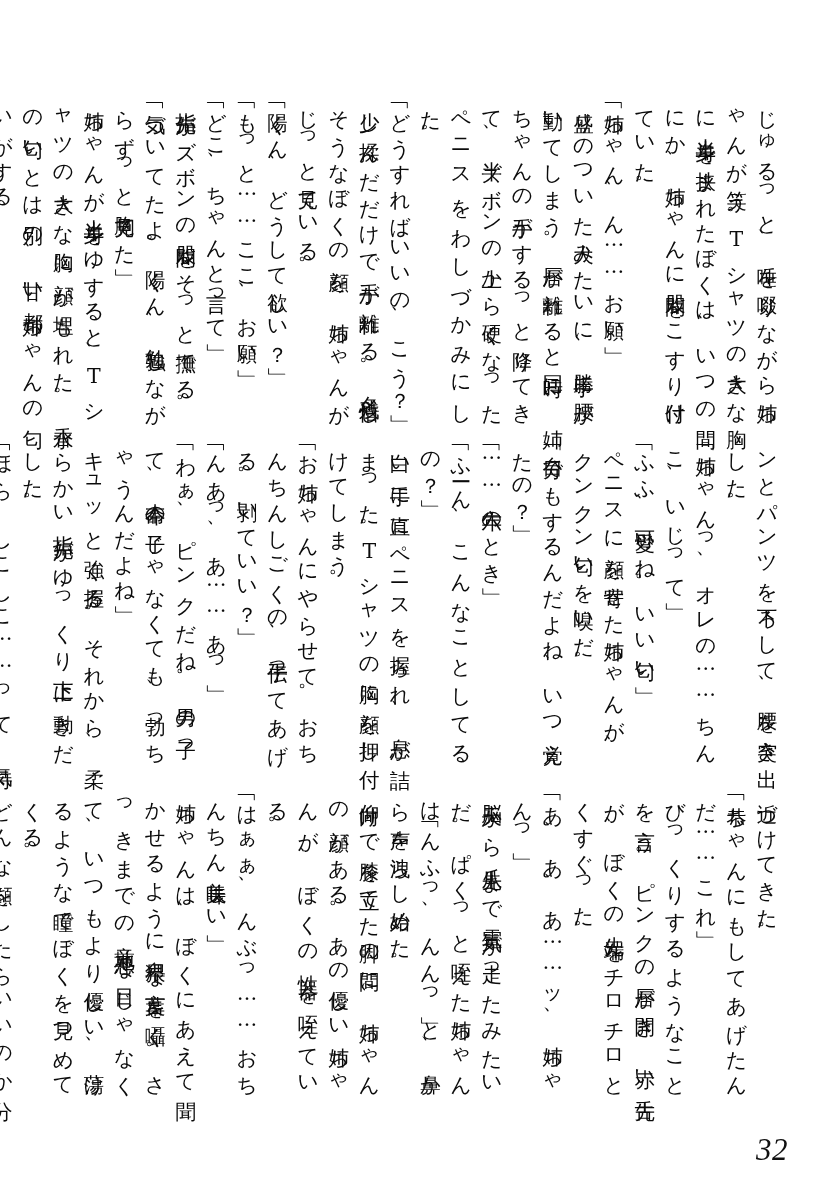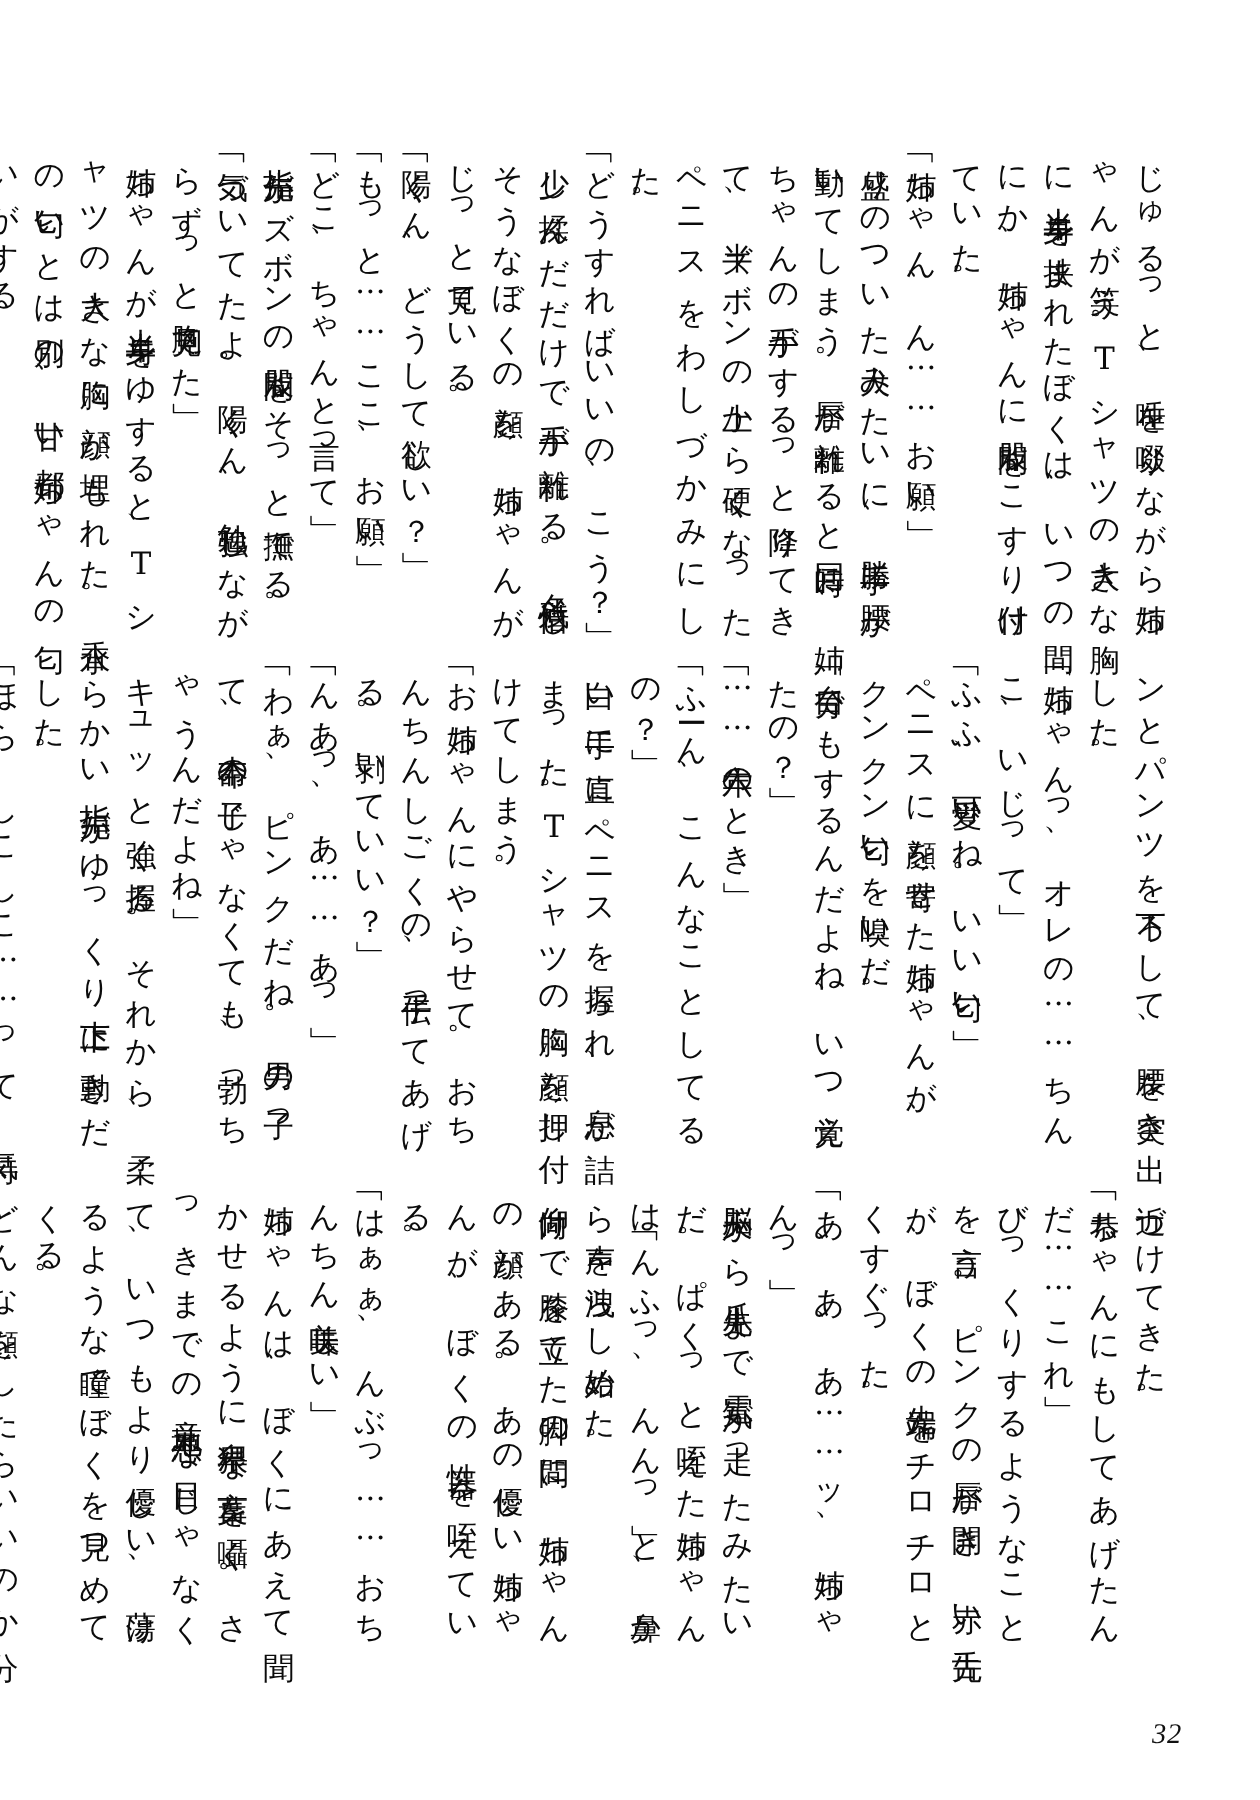"32" #page-number { font-size: 19px -> 31px }
